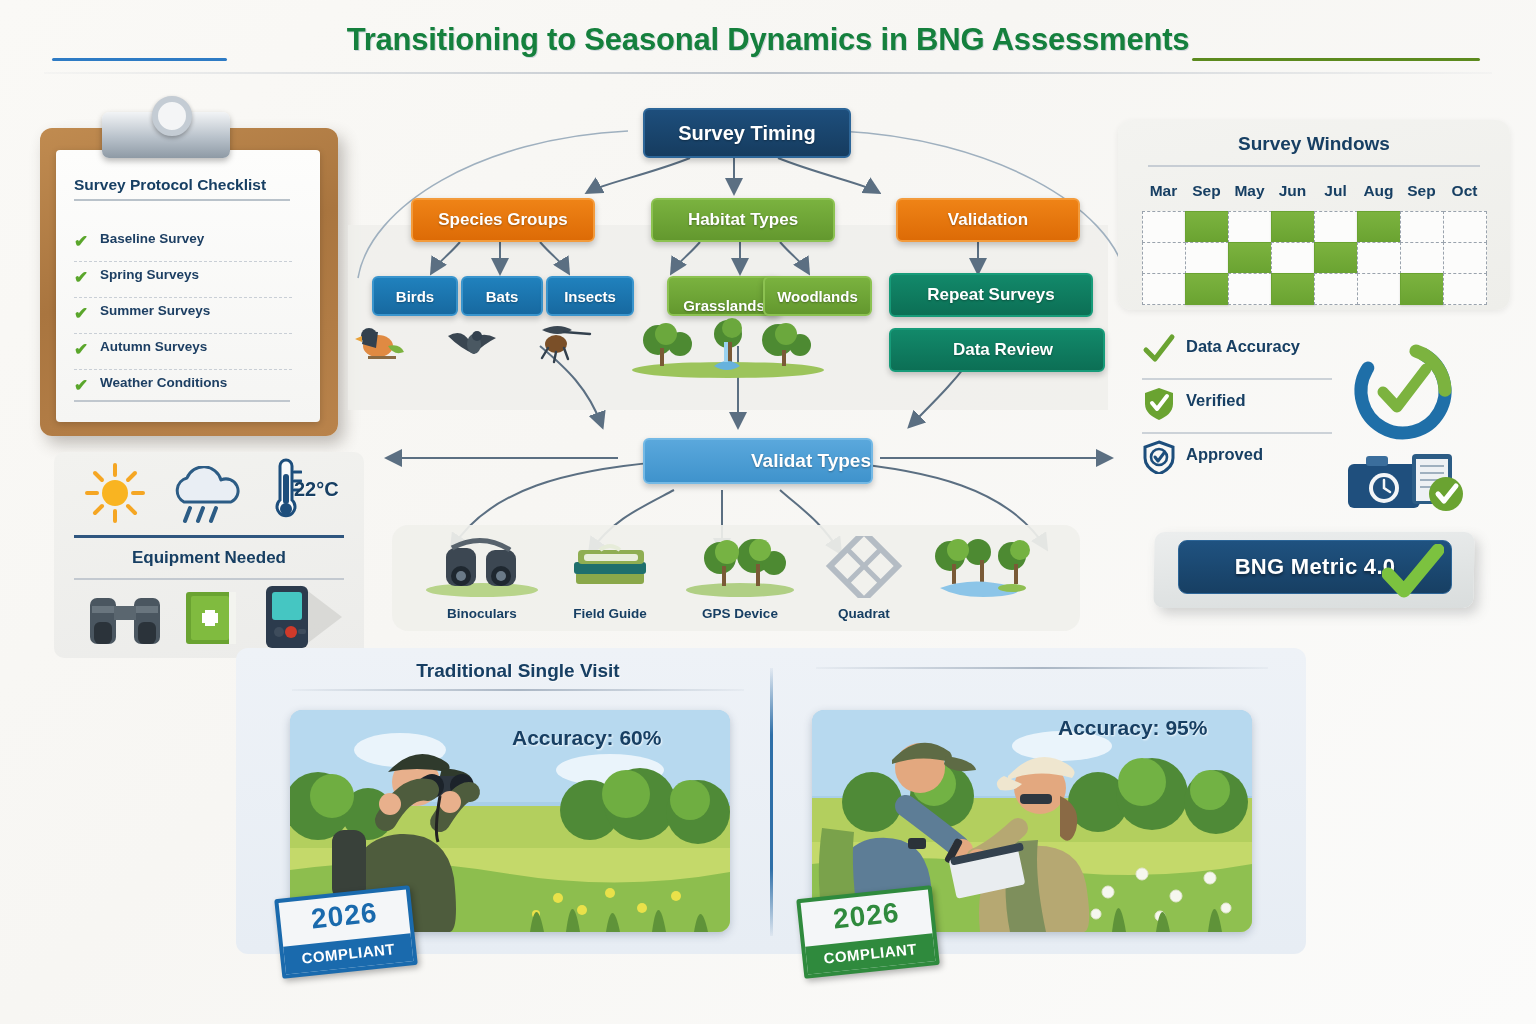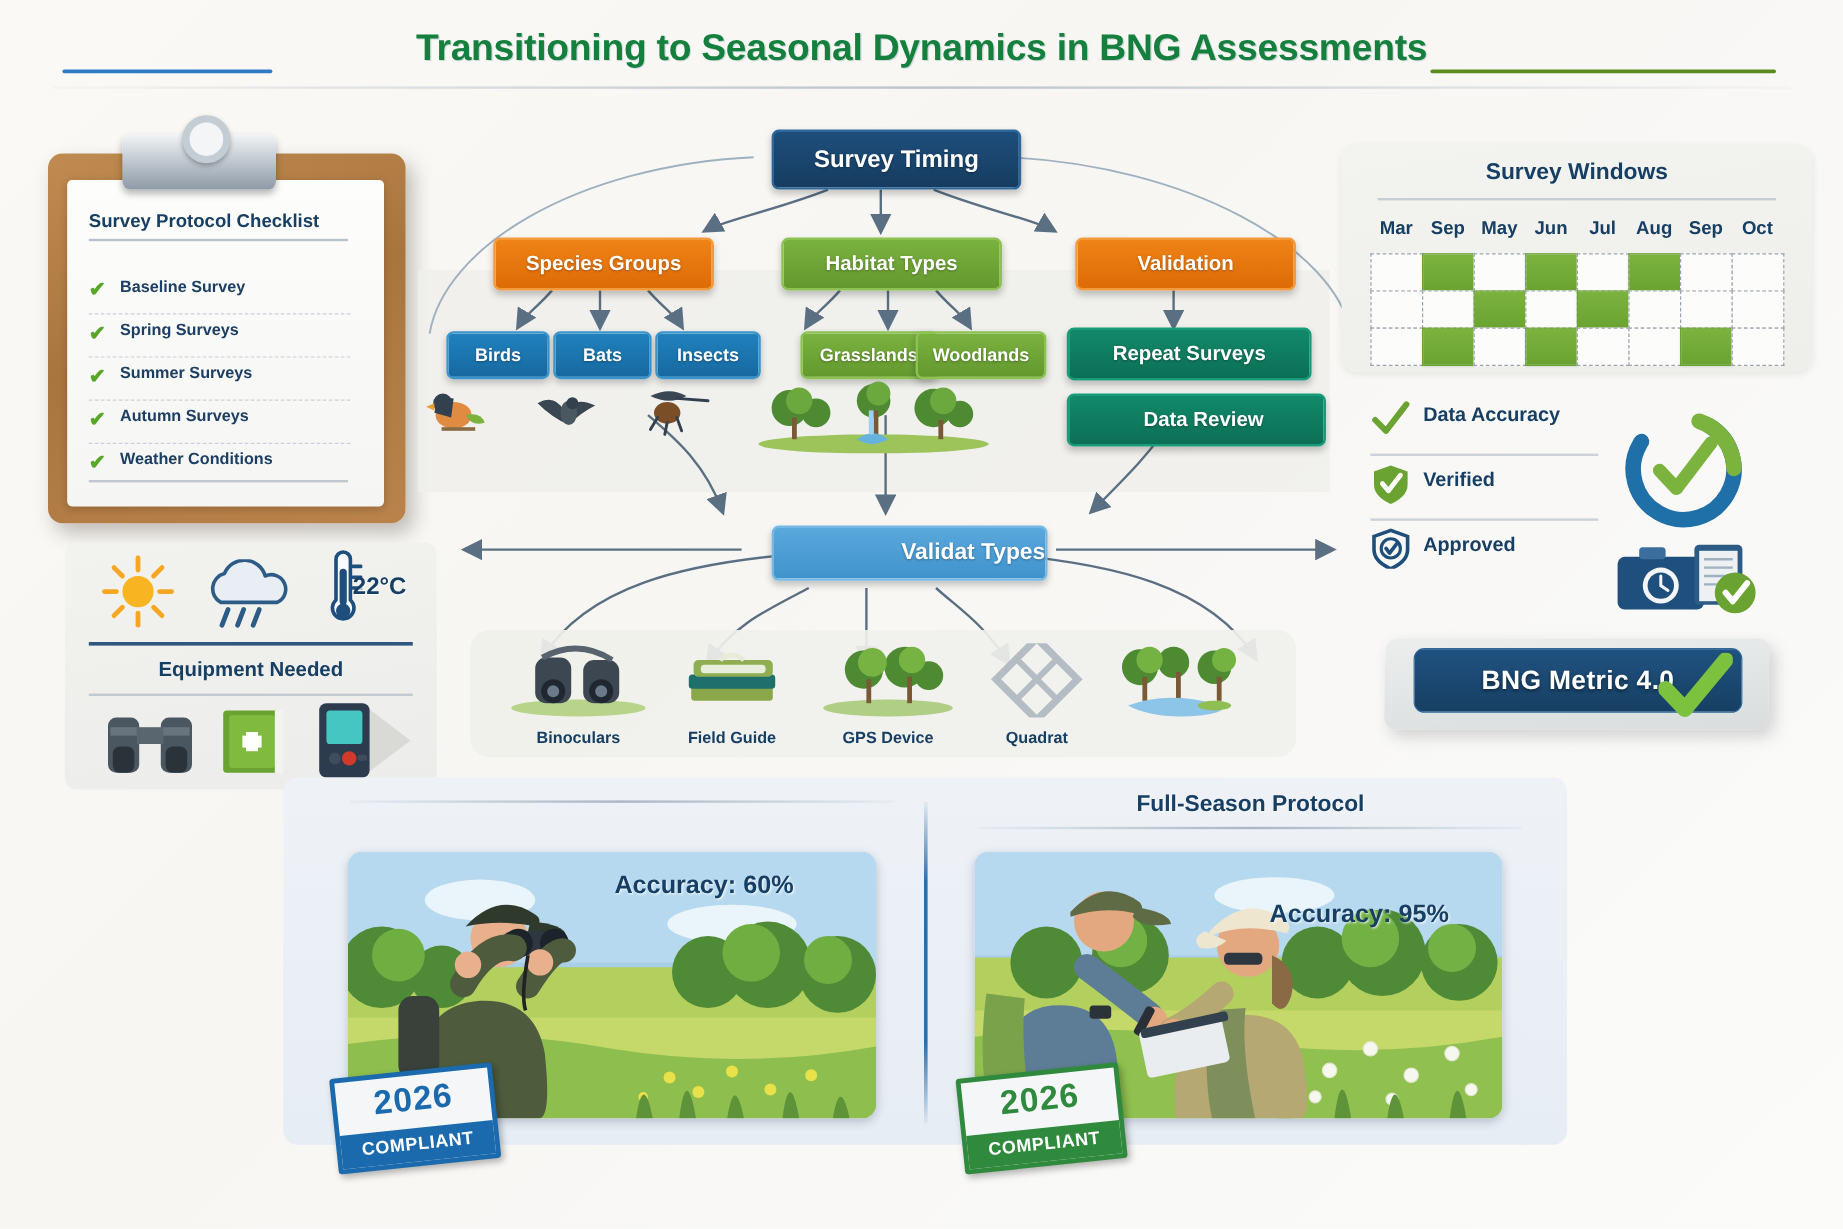"Grasslands" #n-grasslands { align-items: none -> flex-end }
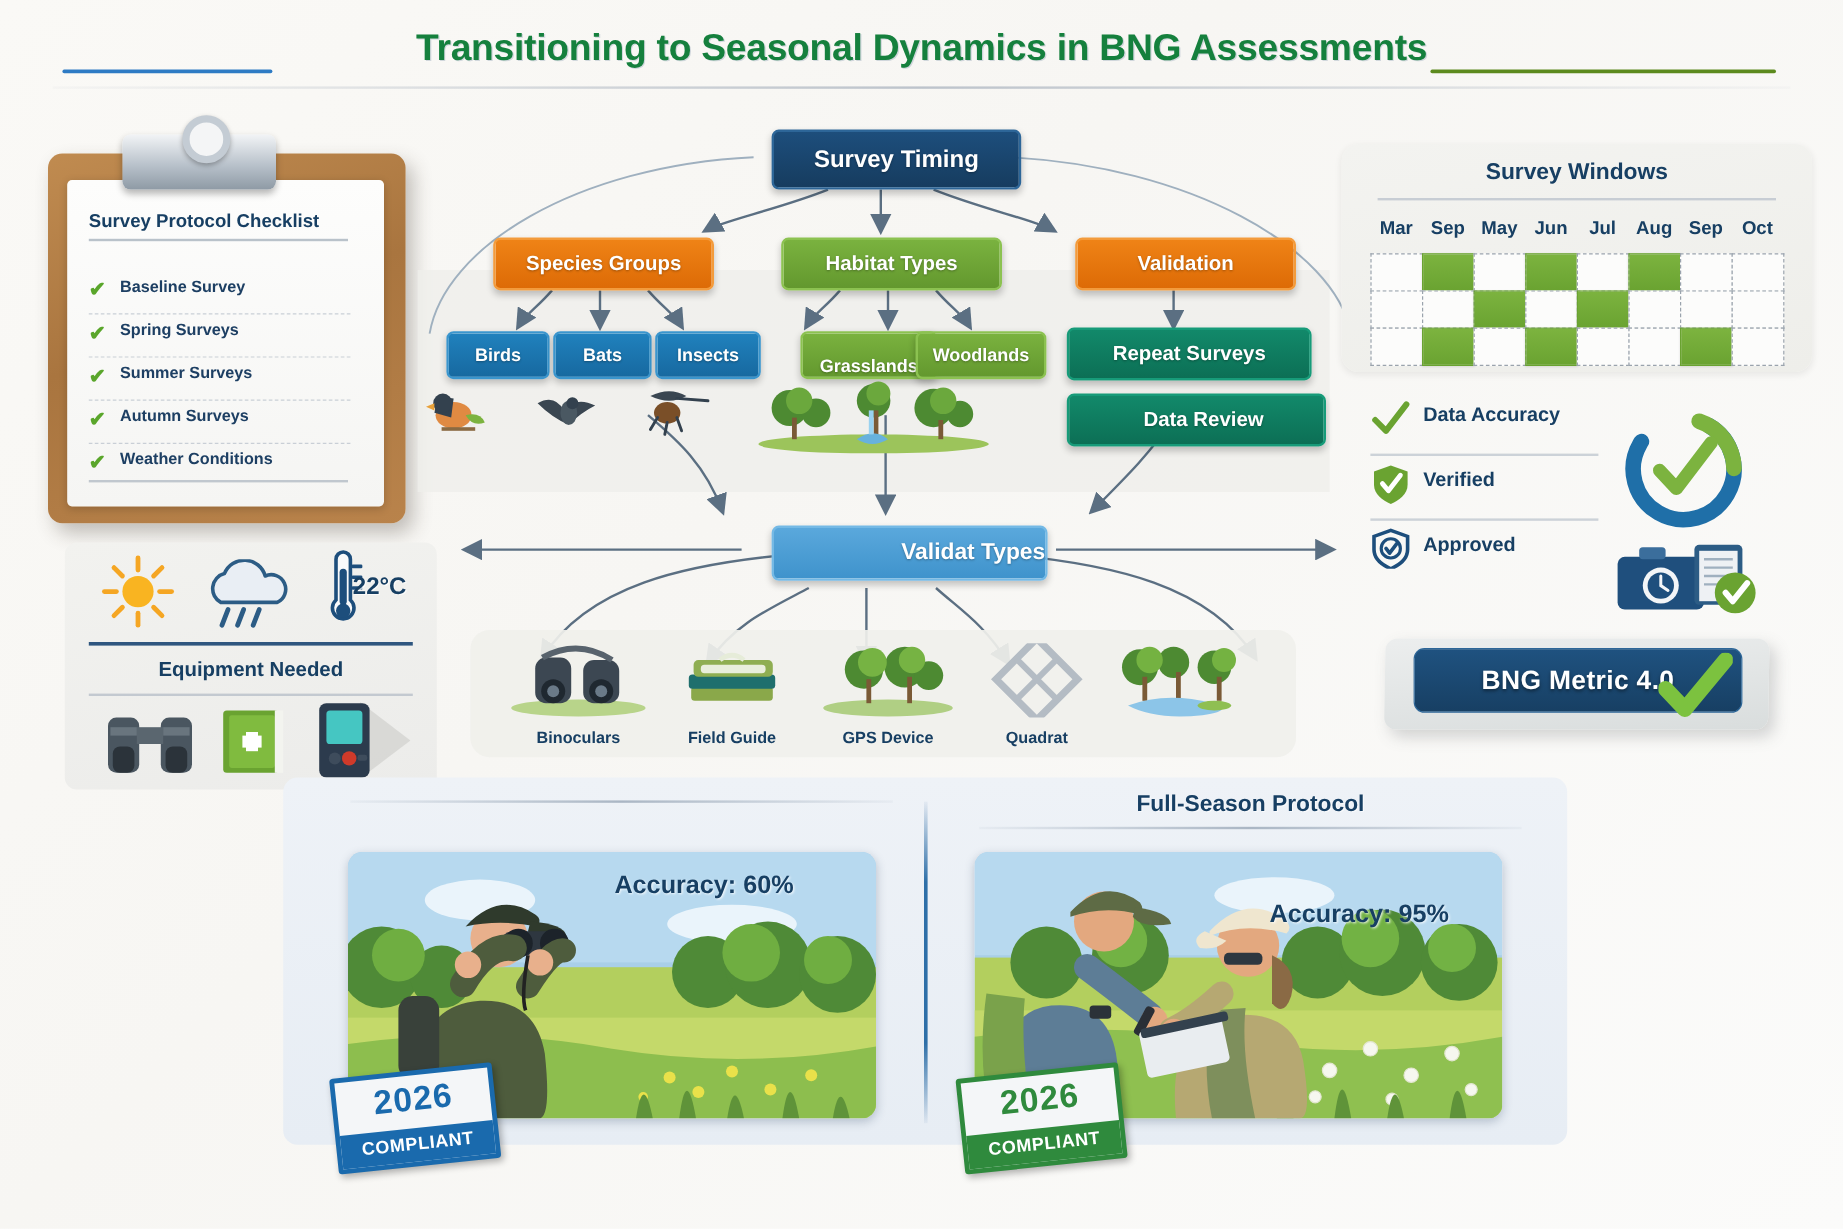"Traditional Single Visit" div.cmp-title { html: none -> <div>Traditional Single Visit</div> }
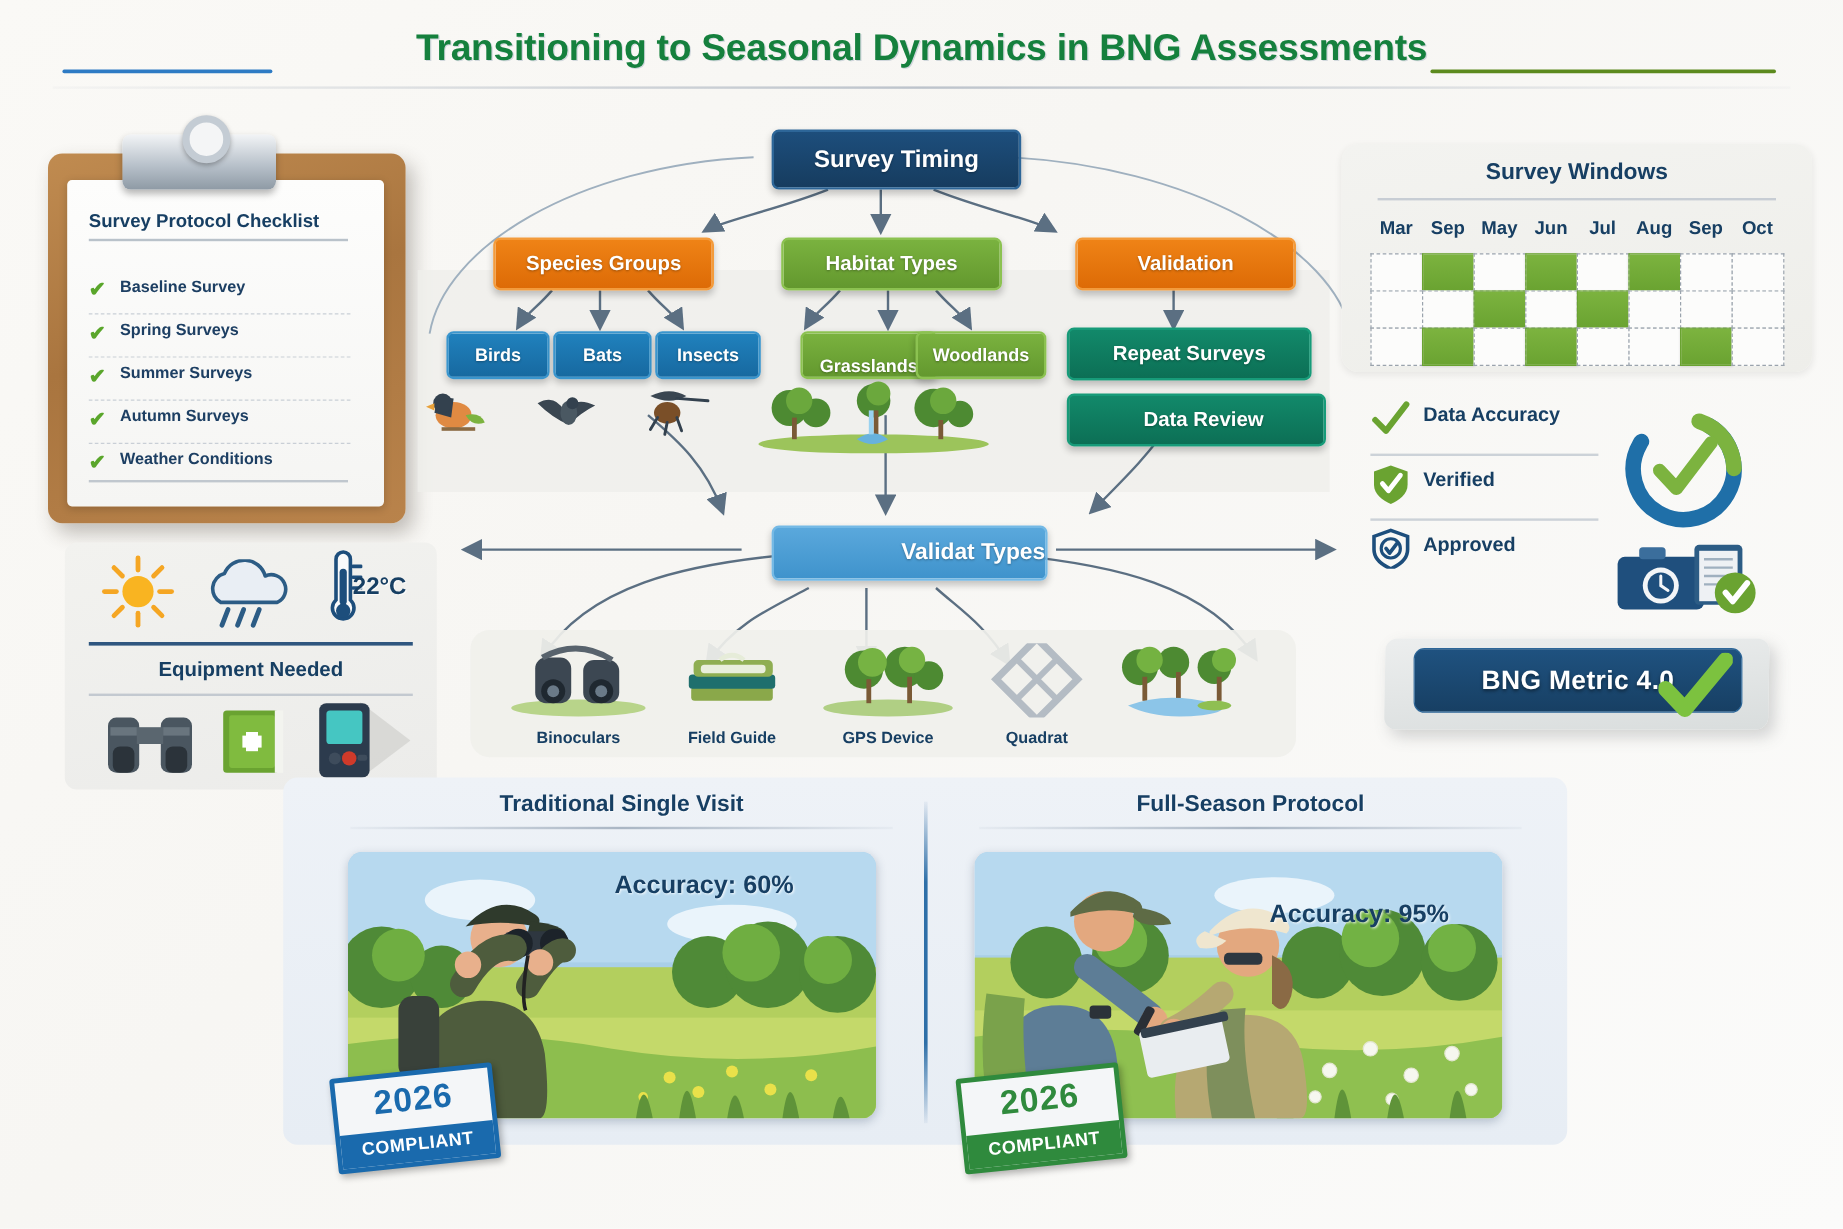"Full-Season Protocol" div.cmp-title { html: <div>Full-Season Protocol</div> -> none }
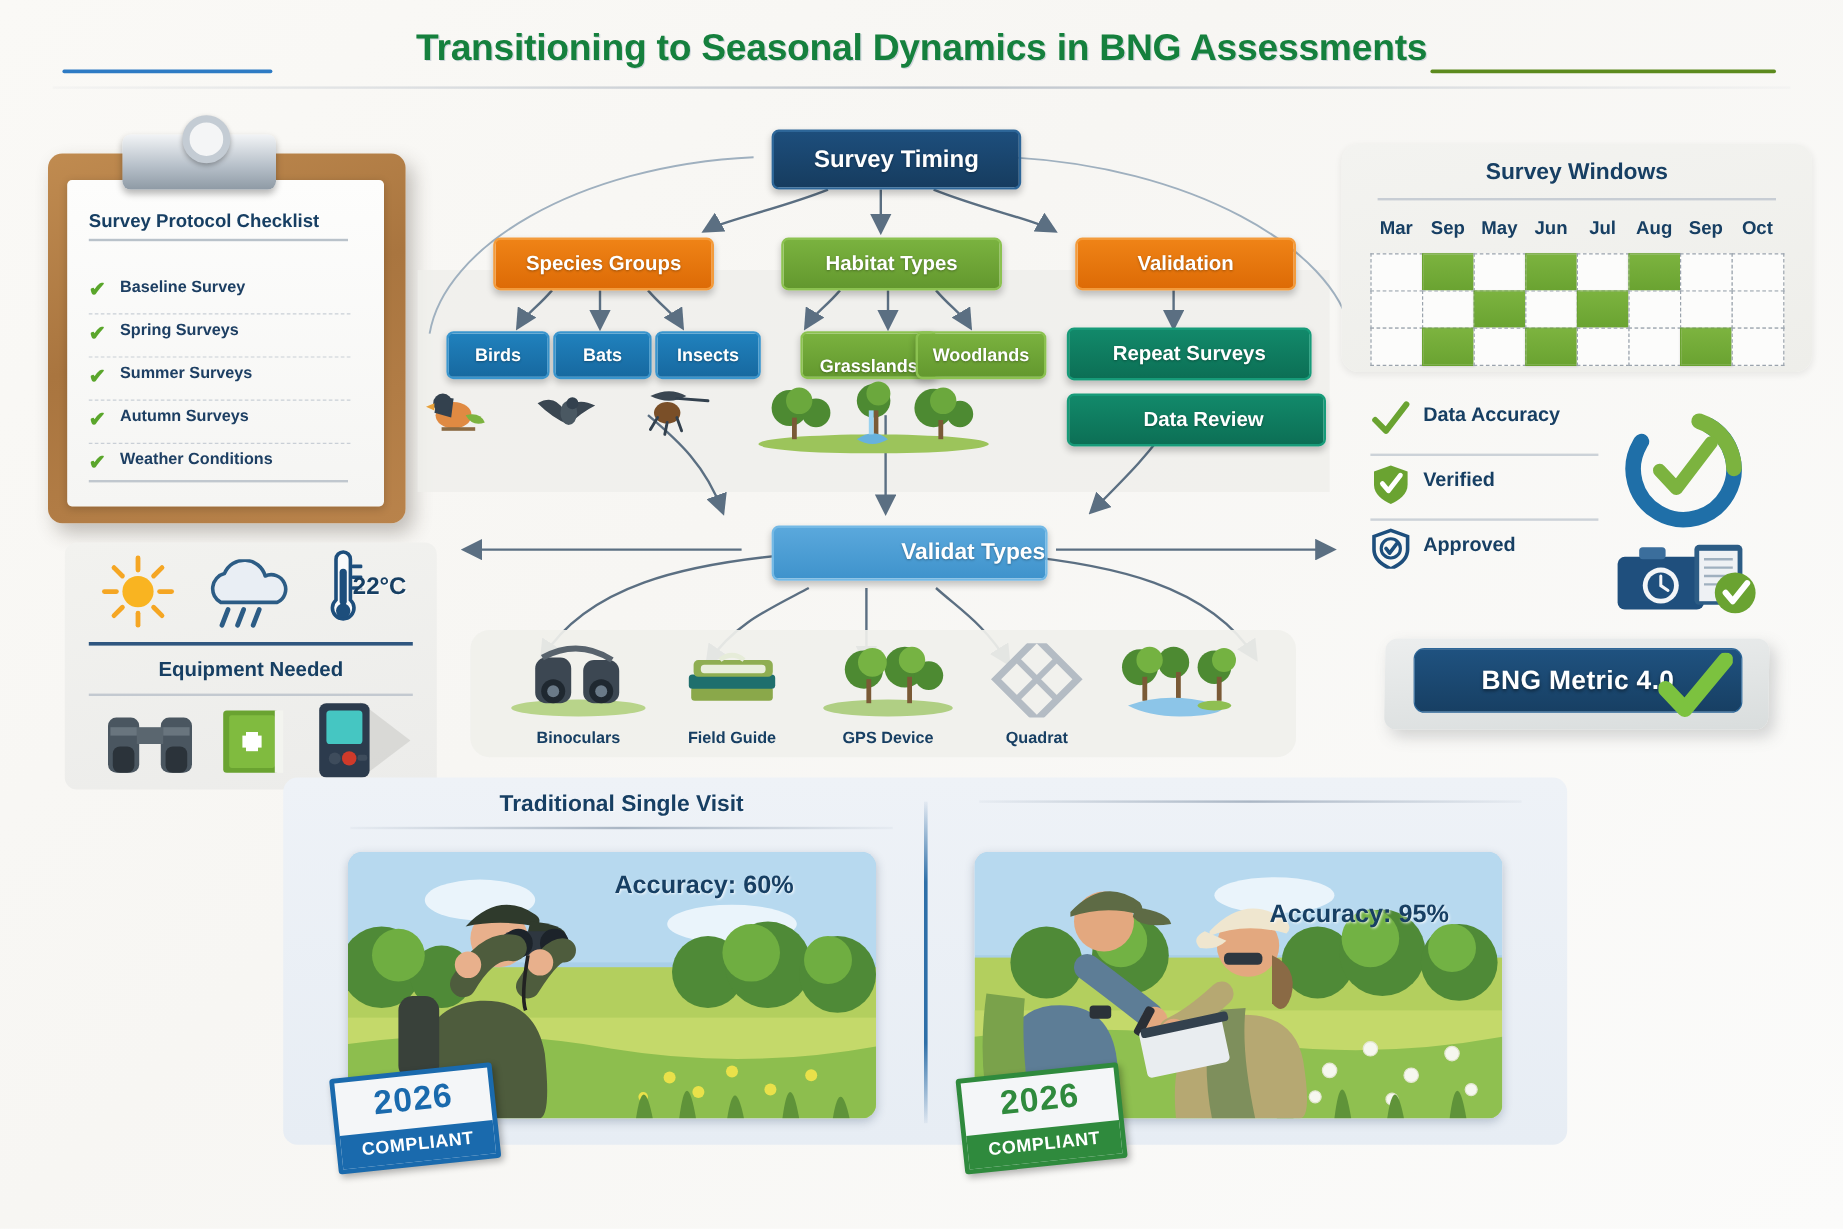"Accuracy: 95%" div.acc-txt { top: 750px -> 716px }
